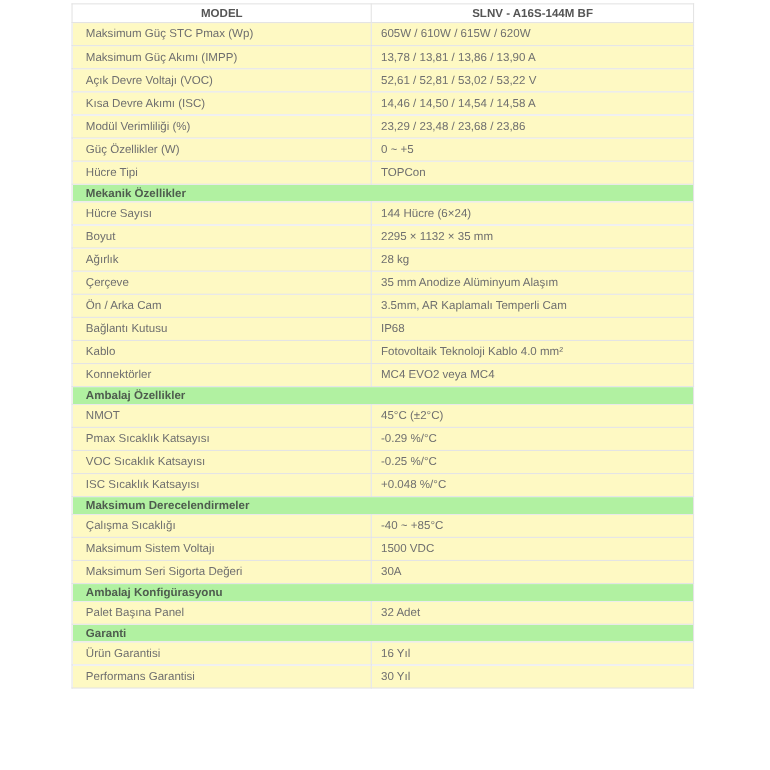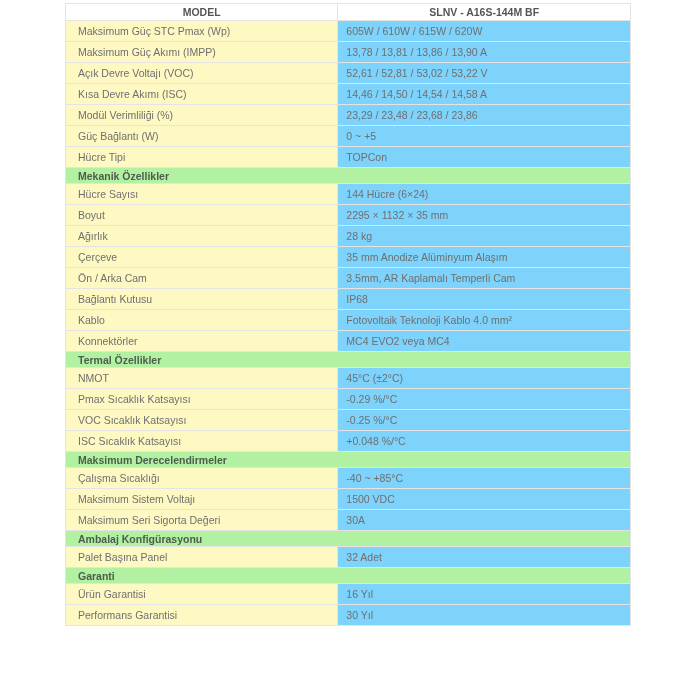"605W / 610W / 615W" td.value { background: #7dd3fc -> #fef9c3 }
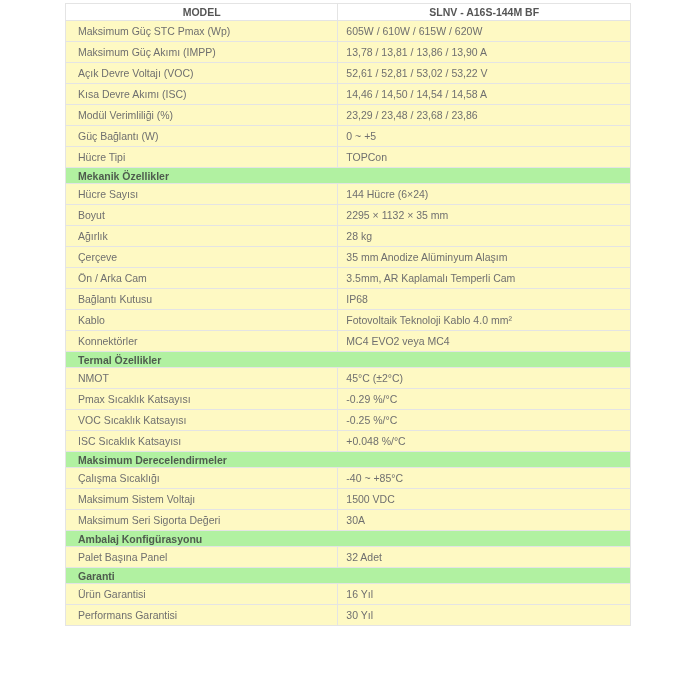"Güç Bağlantı (W)" td.label { text: Bağlantı -> Özellikler }
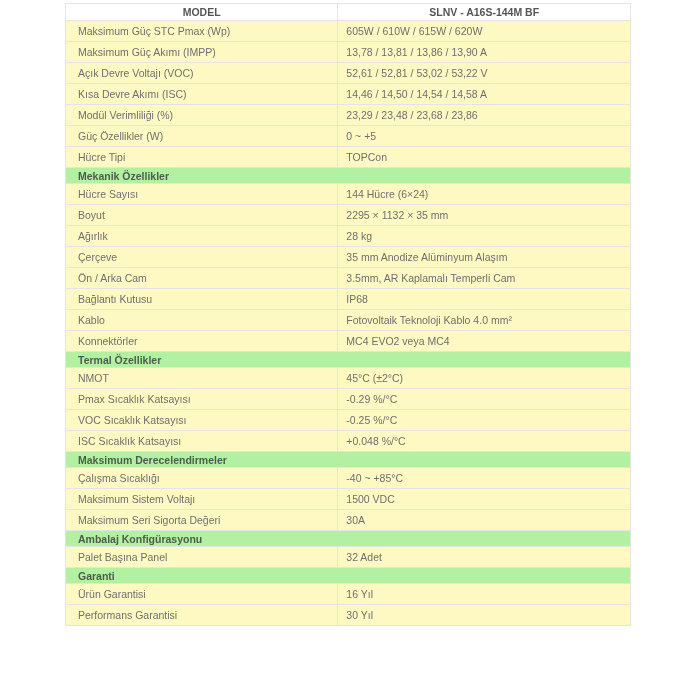"Termal Özellikler" td.section { text: Termal -> Ambalaj }
